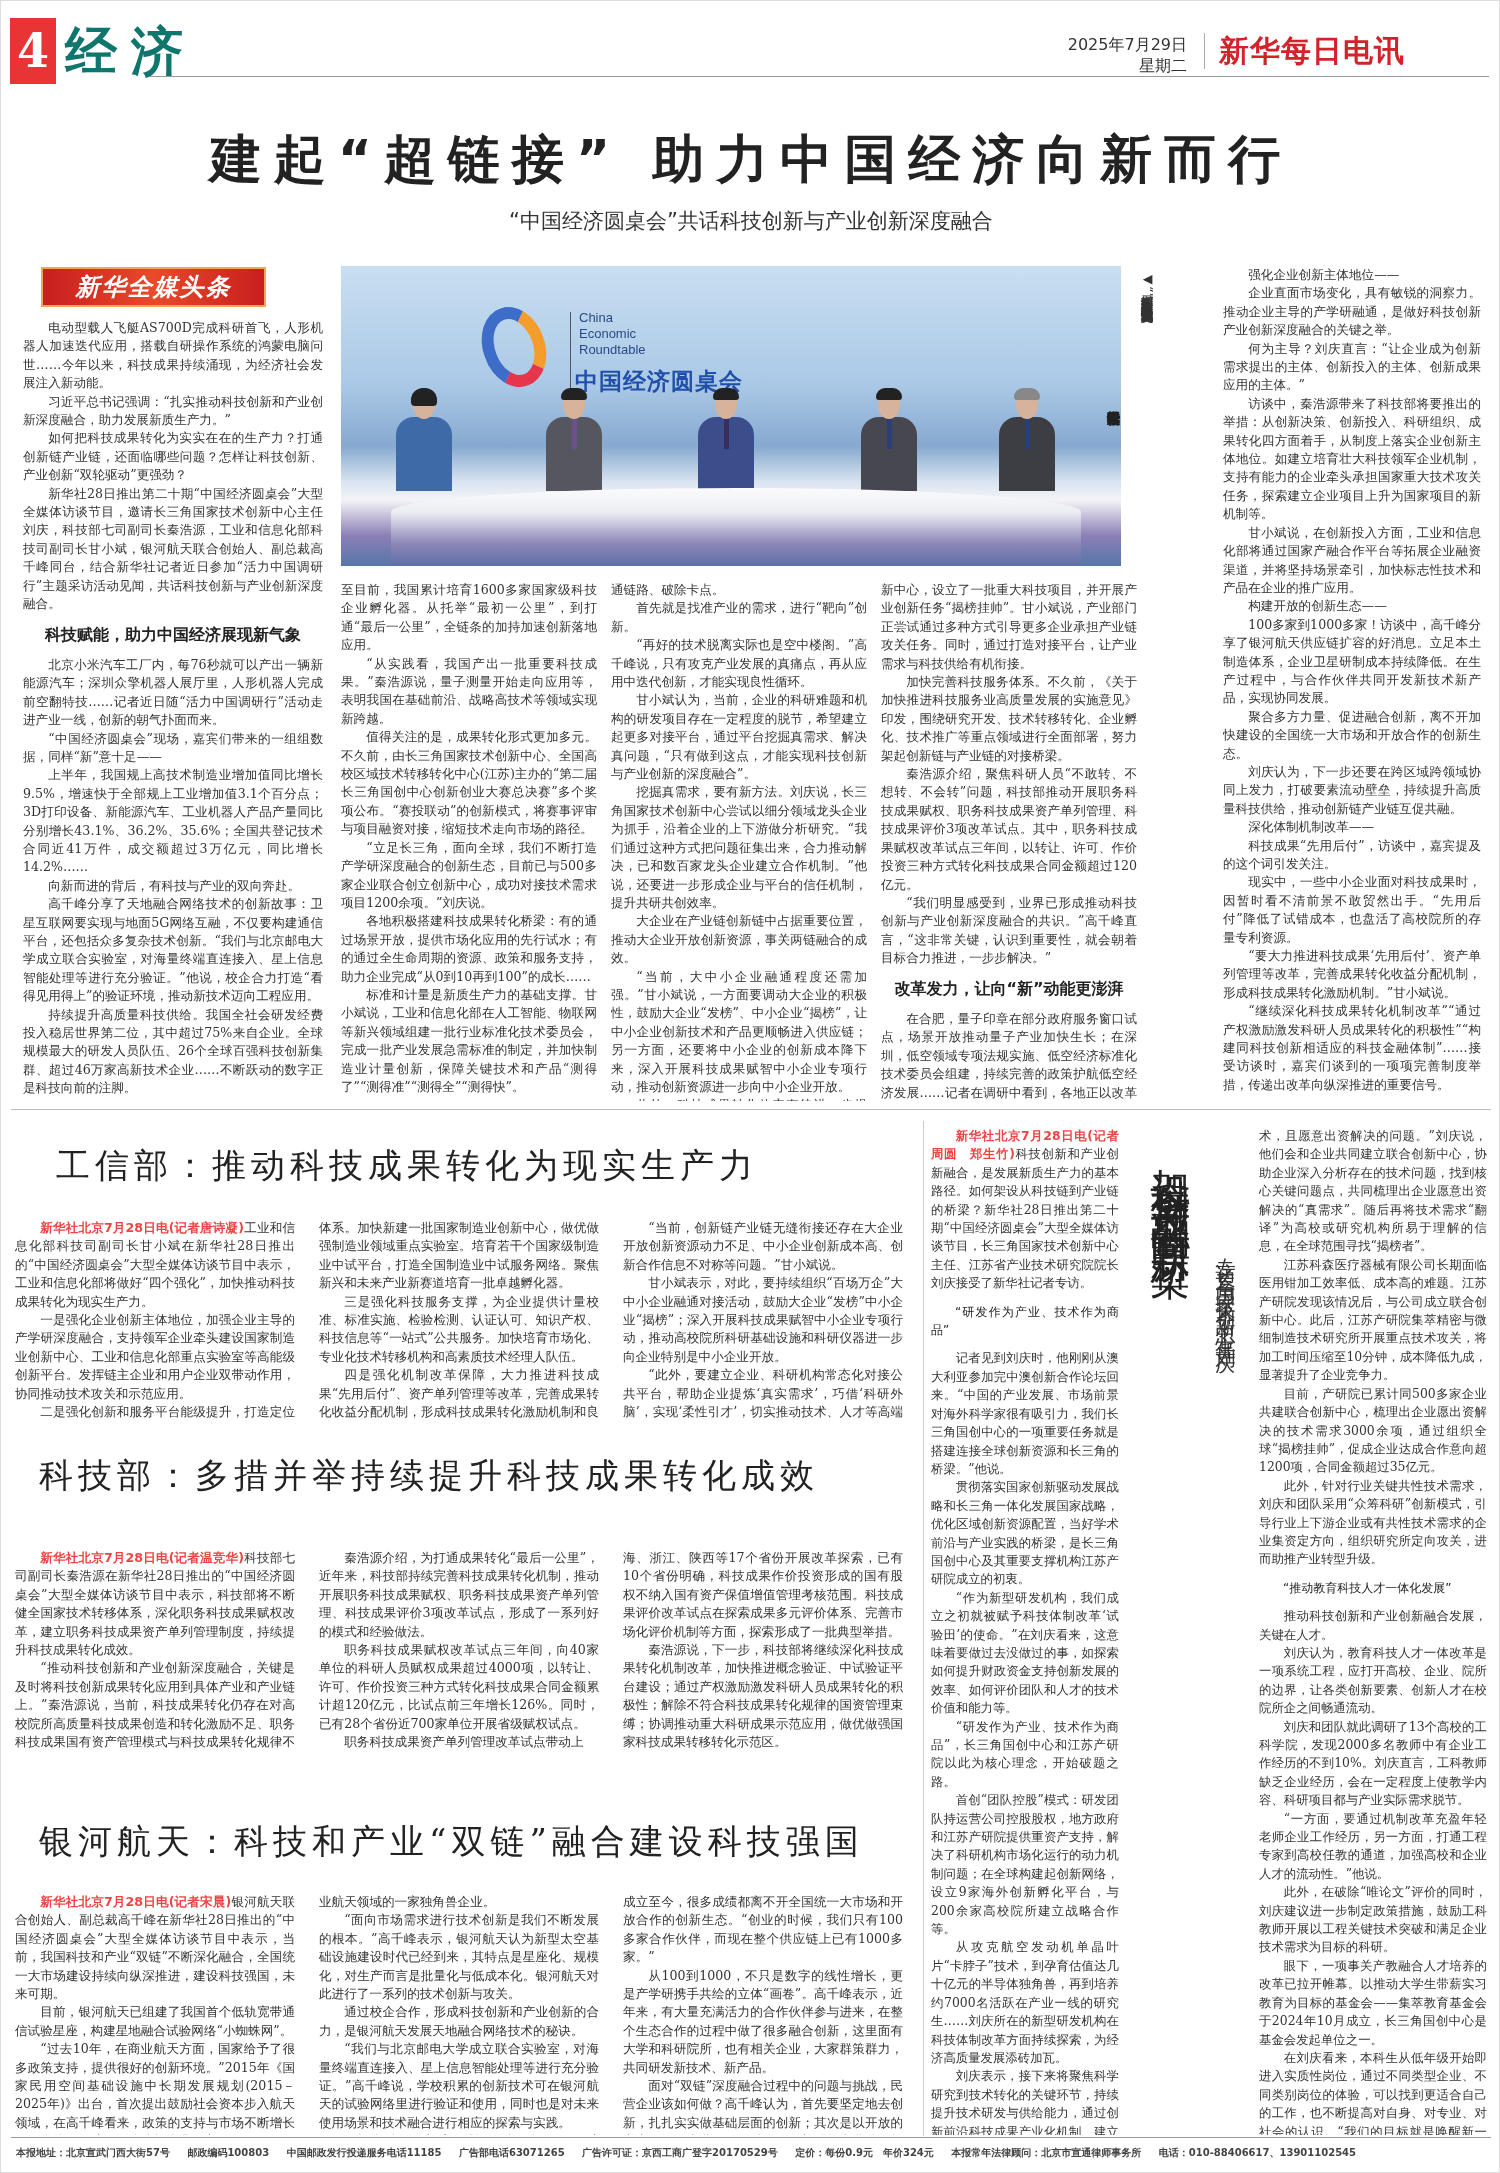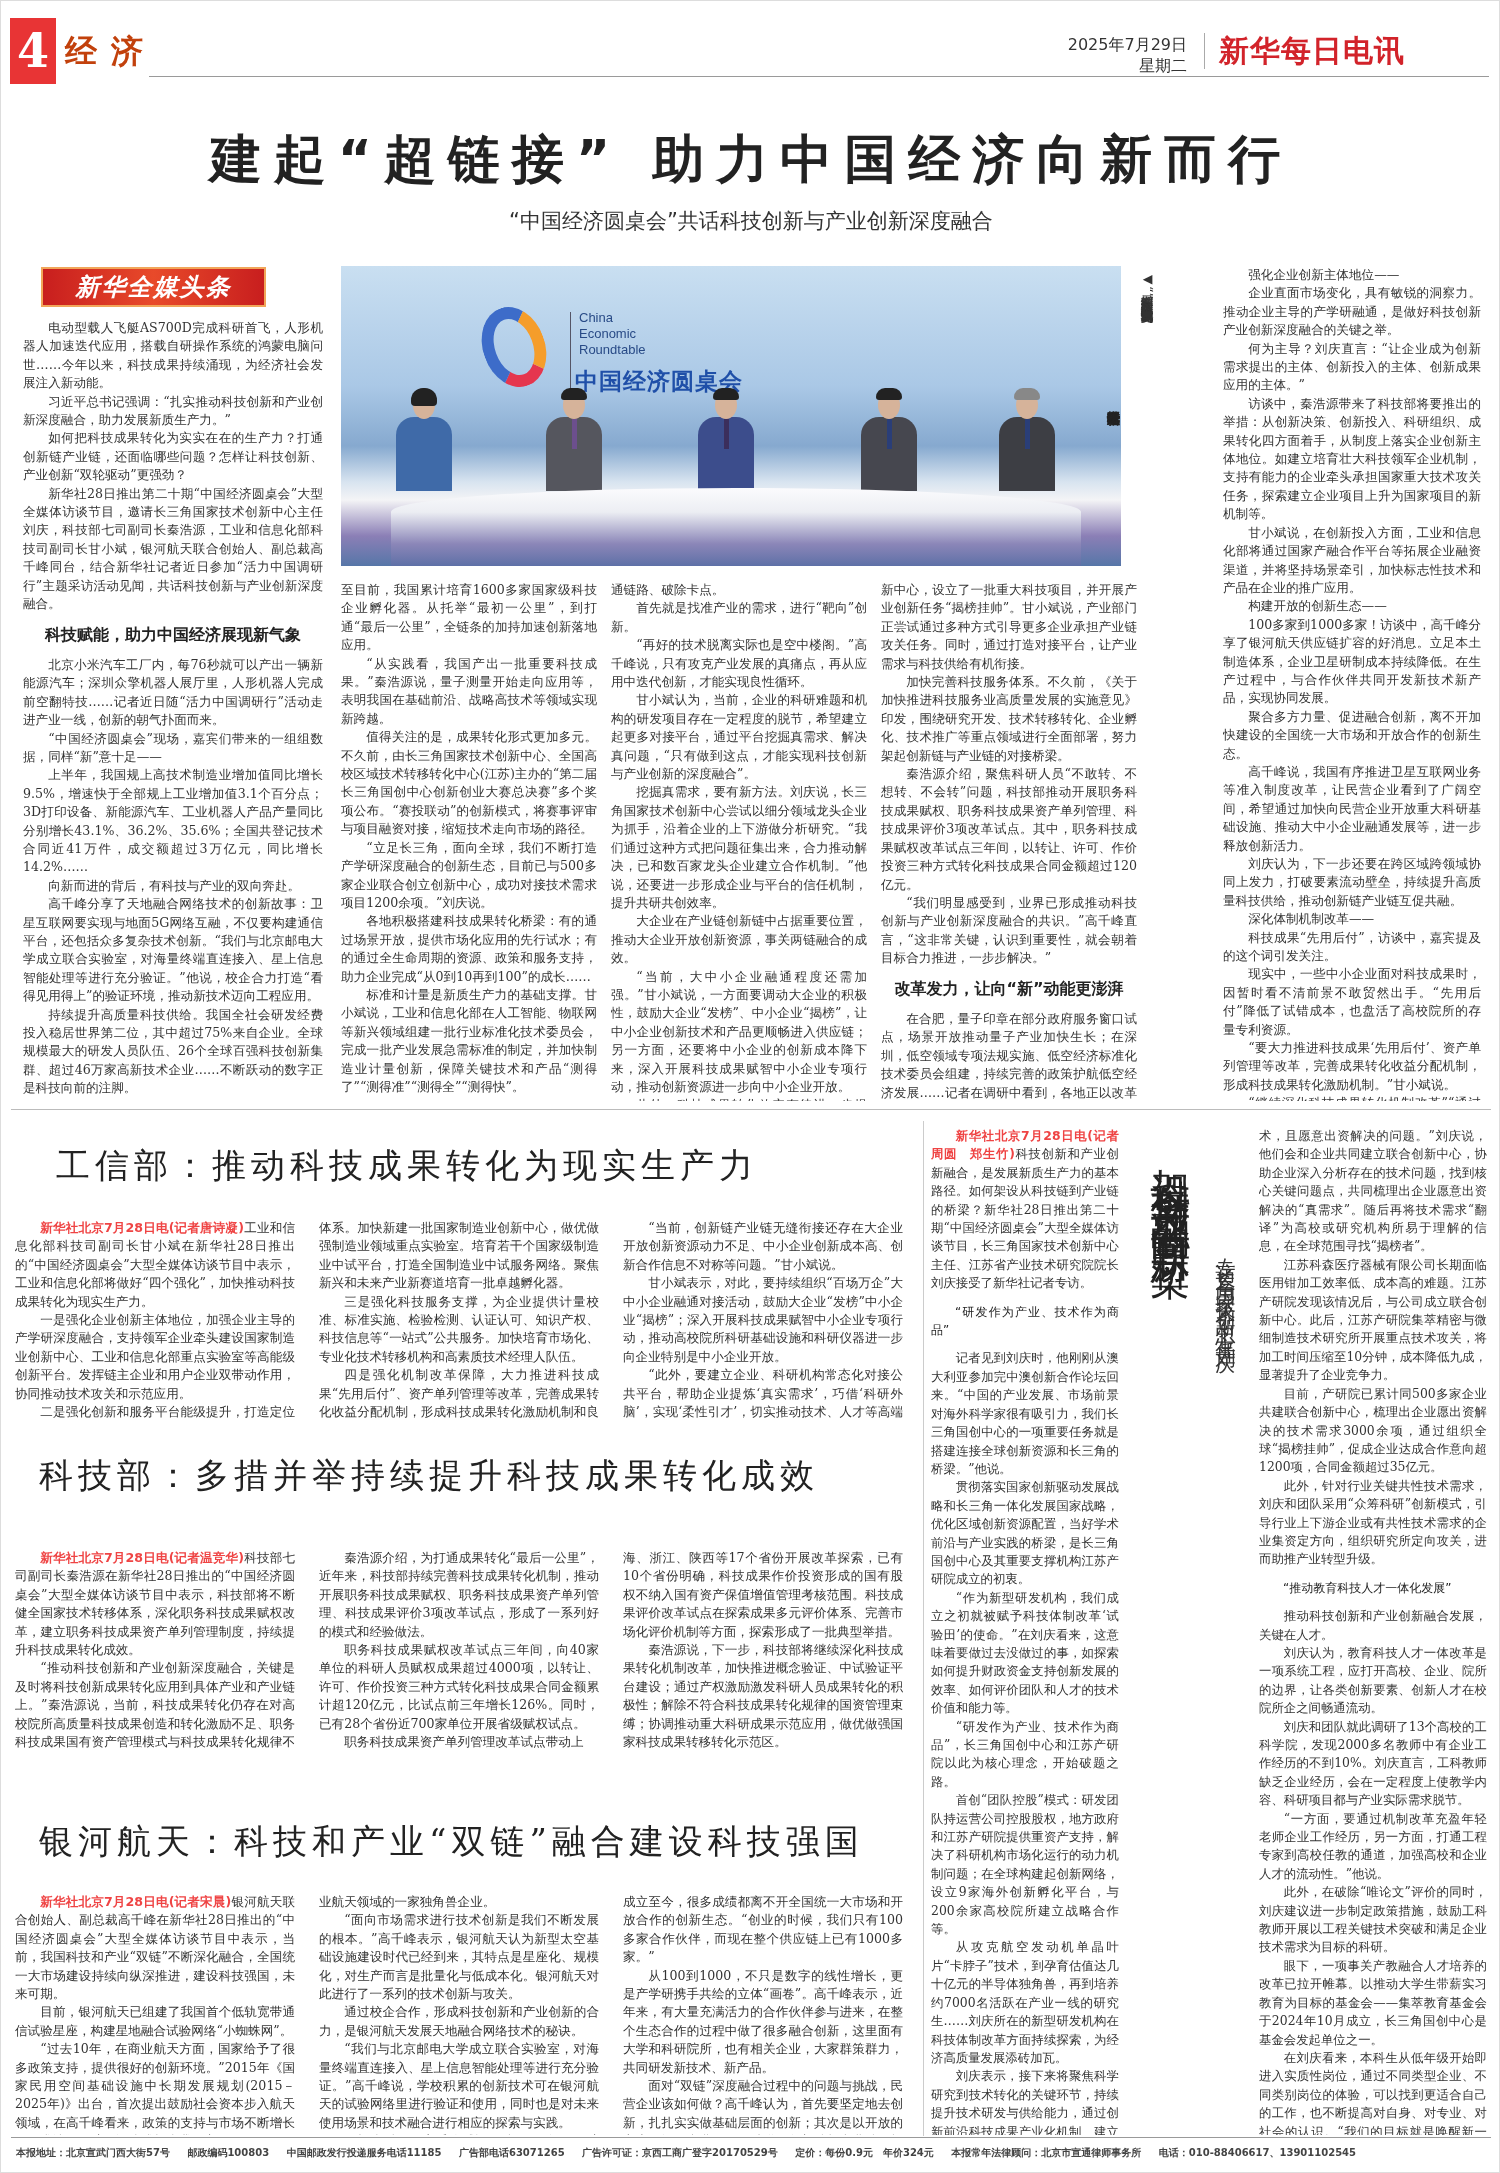"经济" .section { color: #c2410c -> #0f766e; font-size: 32px -> 52px }
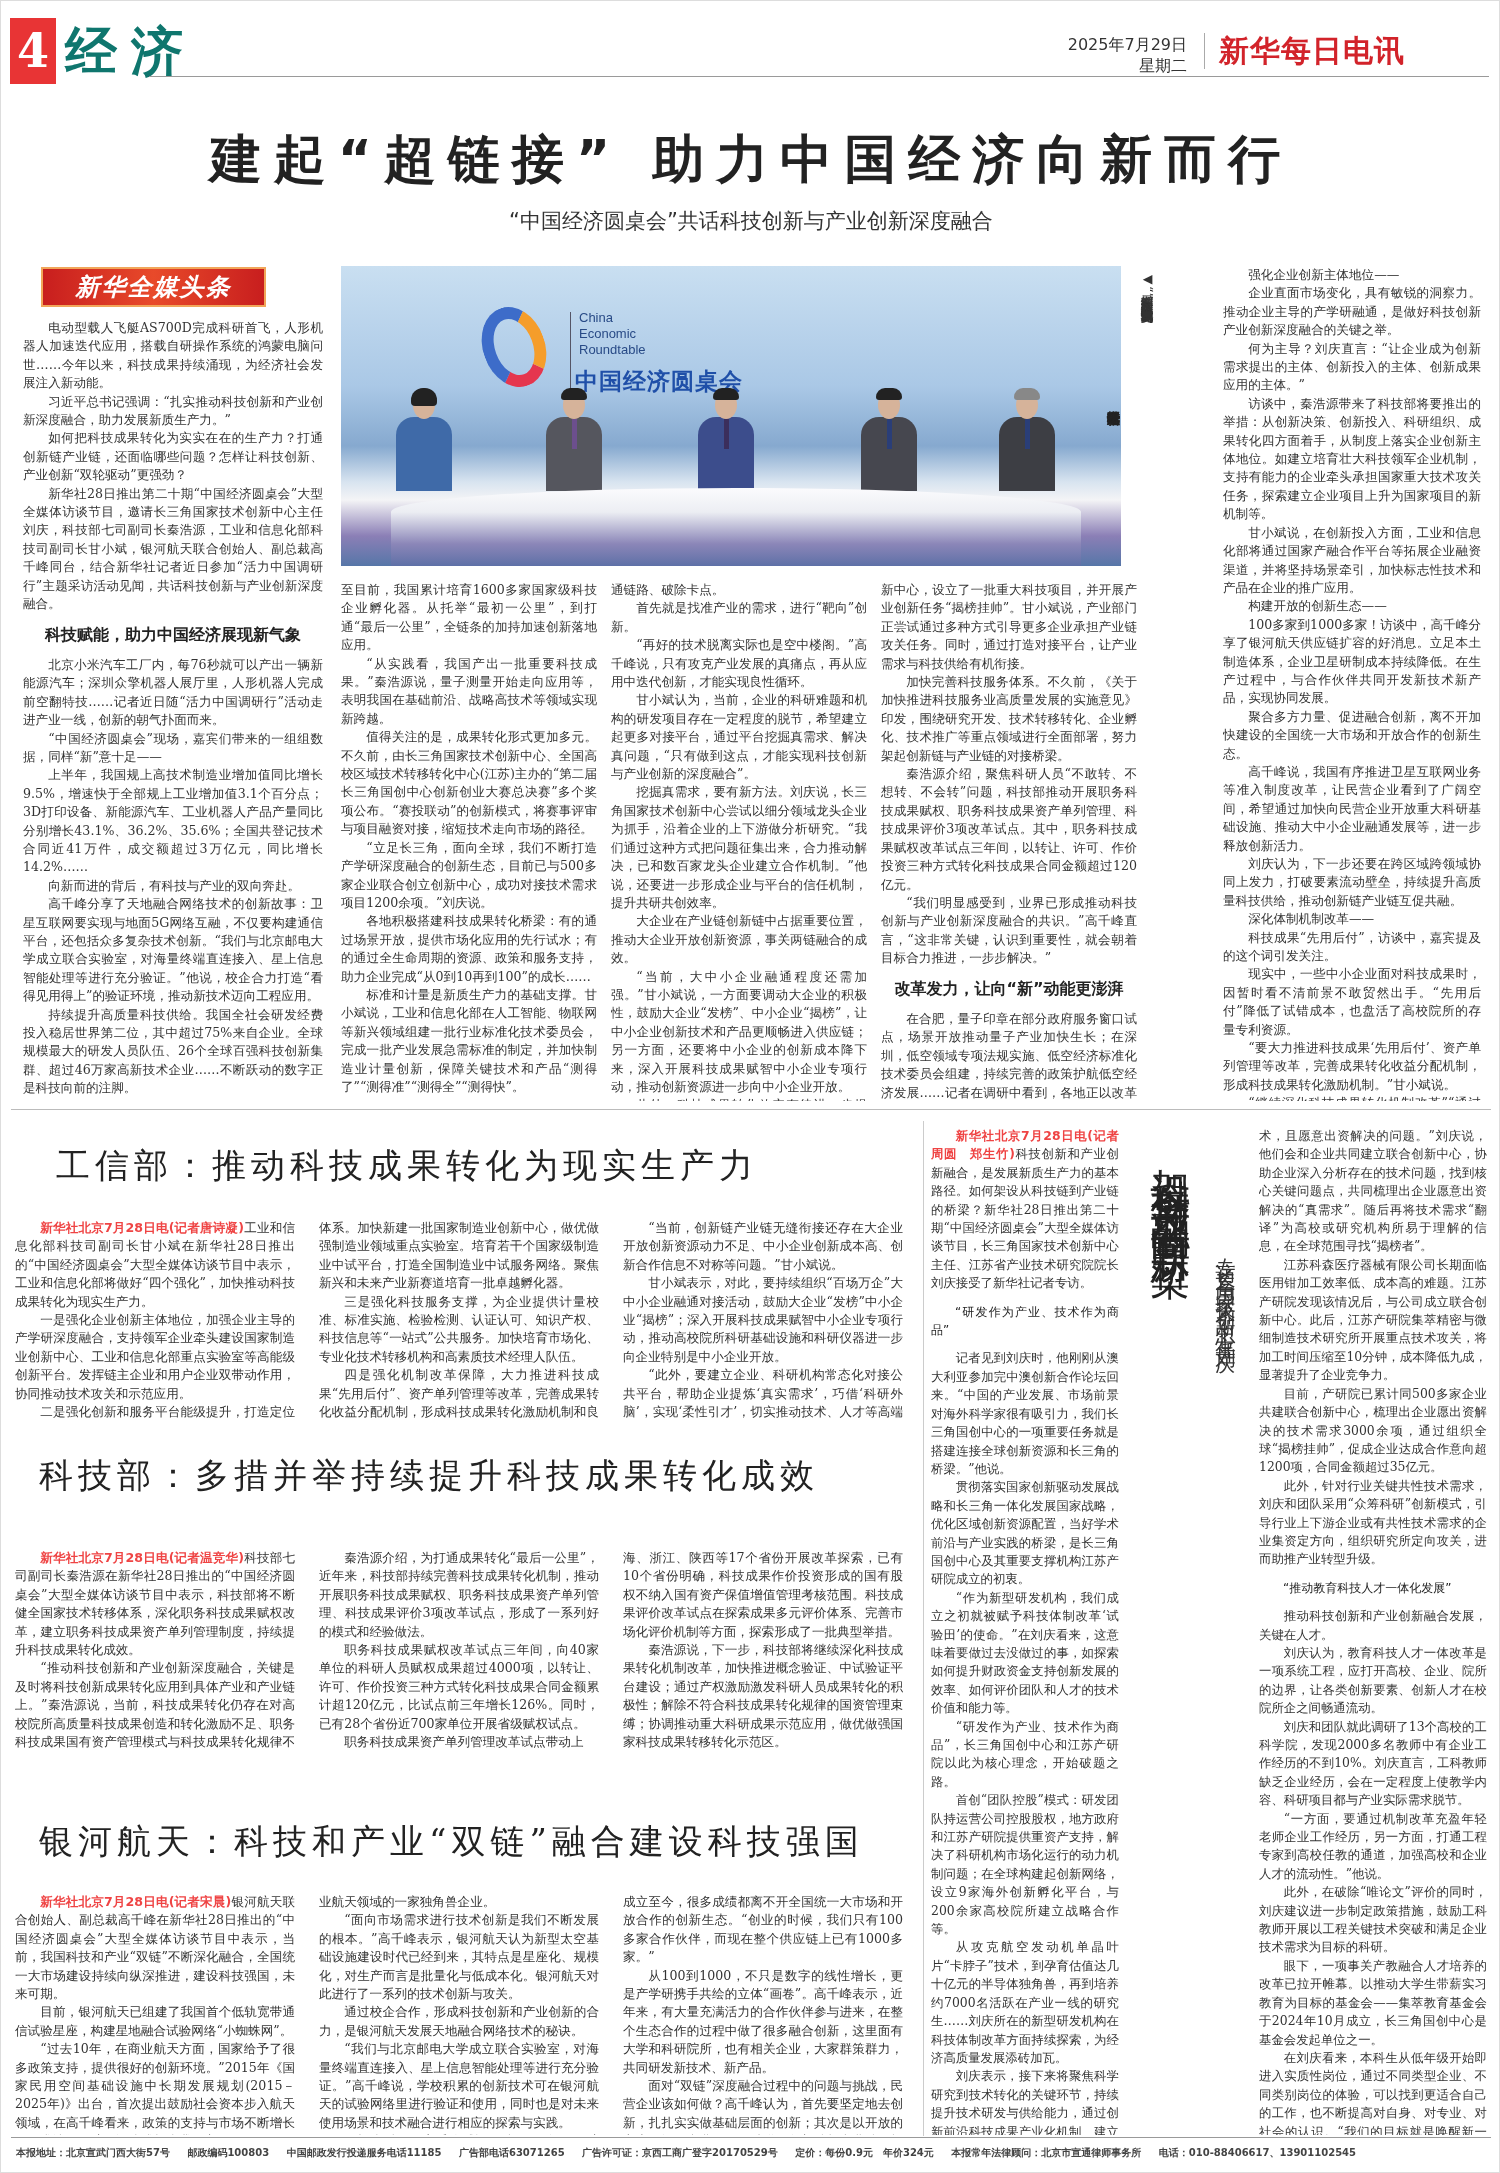"高千峰说，我国有序推进卫星互联网业务等准入制度改革，让民营企业看到了广阔空间，希" p { html: <p>高千峰说，我国有序推进卫星互联网业务等准入制度改革，让民营企业看到了广阔空间，希望通过加快向民营企业开放重大科研基础设施、推动大中小企业融通发展等，进一步释放创新活力。</p> -> none }
